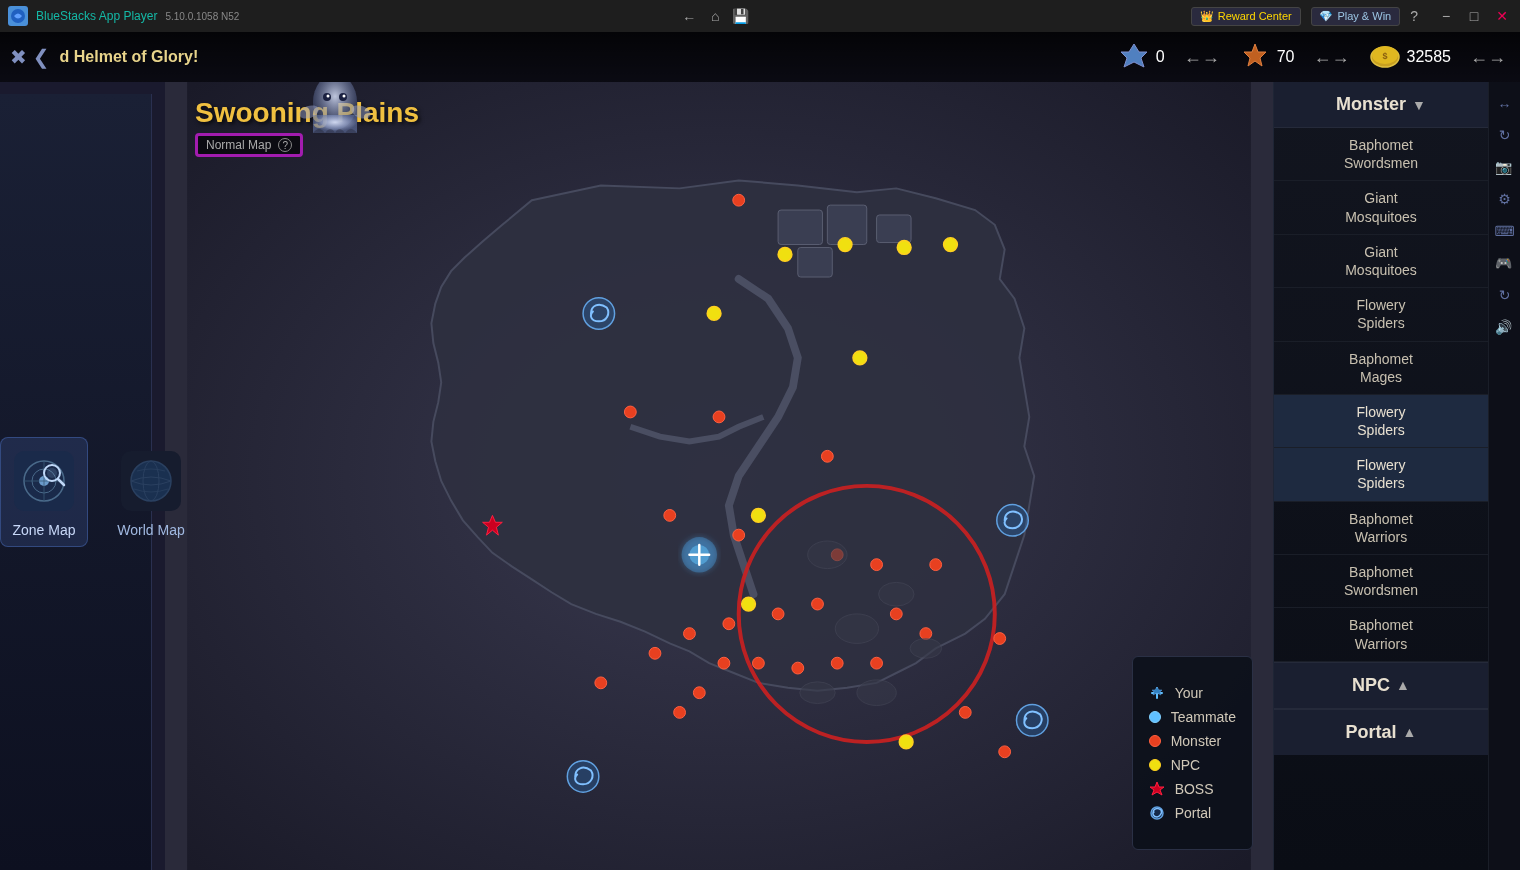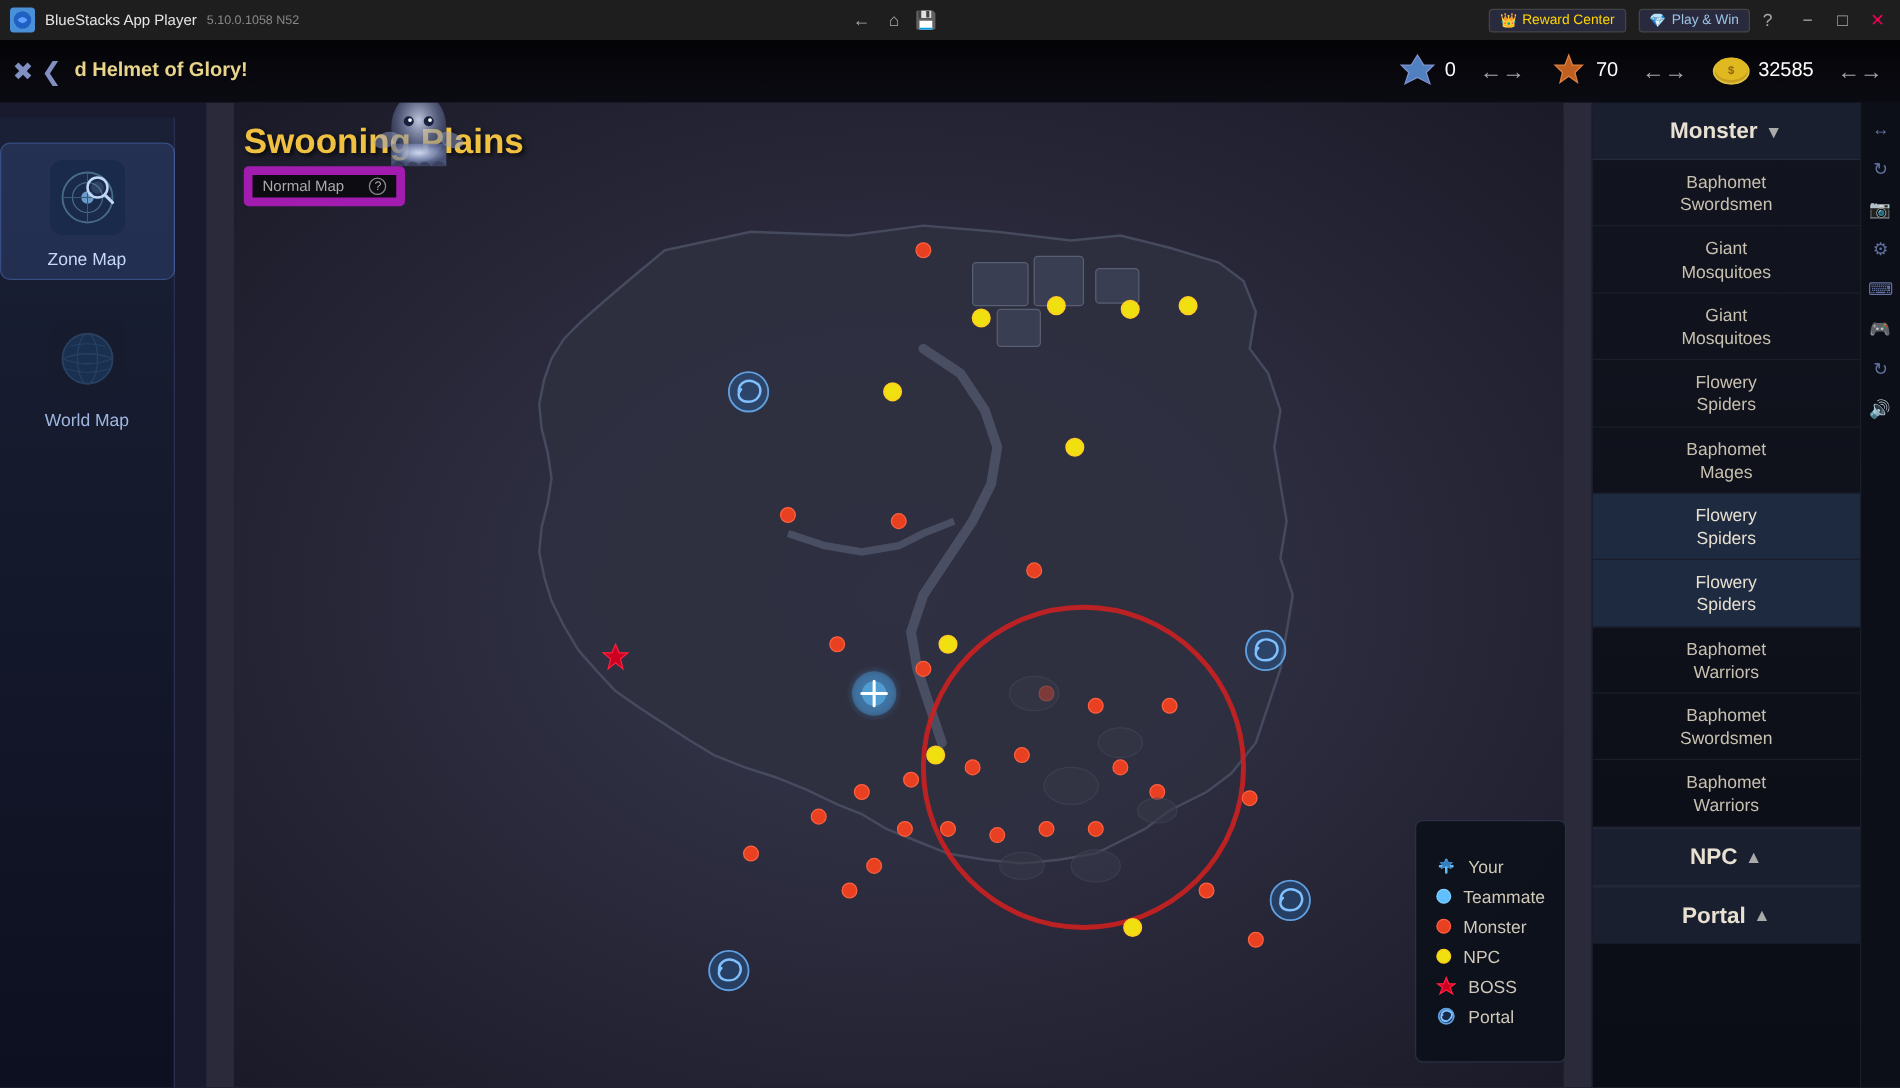"BlueStacks App Player" #title-bar-title { color: #e5e5e5 -> #14b8a6 }
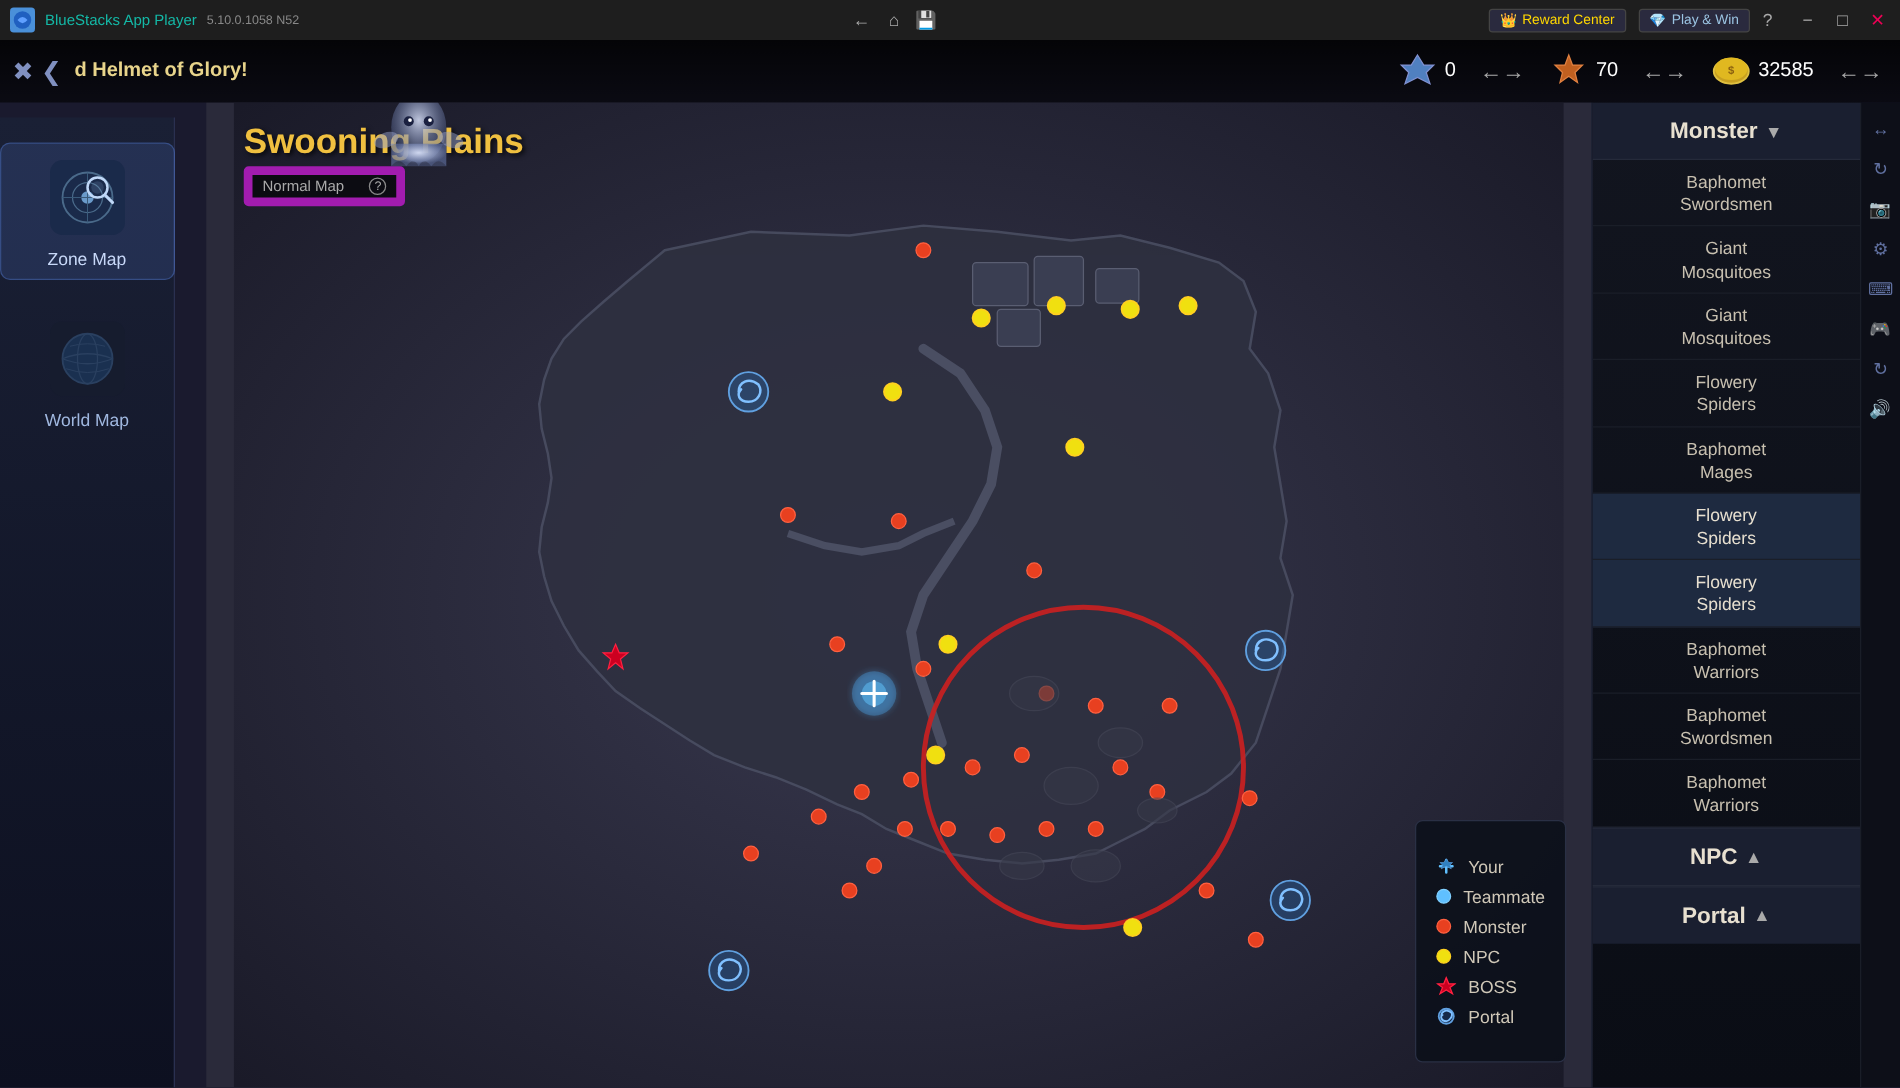"Normal Map" .normal-map-badge { border: 7px solid #a21caf -> 3px solid #a21caf; gap: 20px -> 7px }
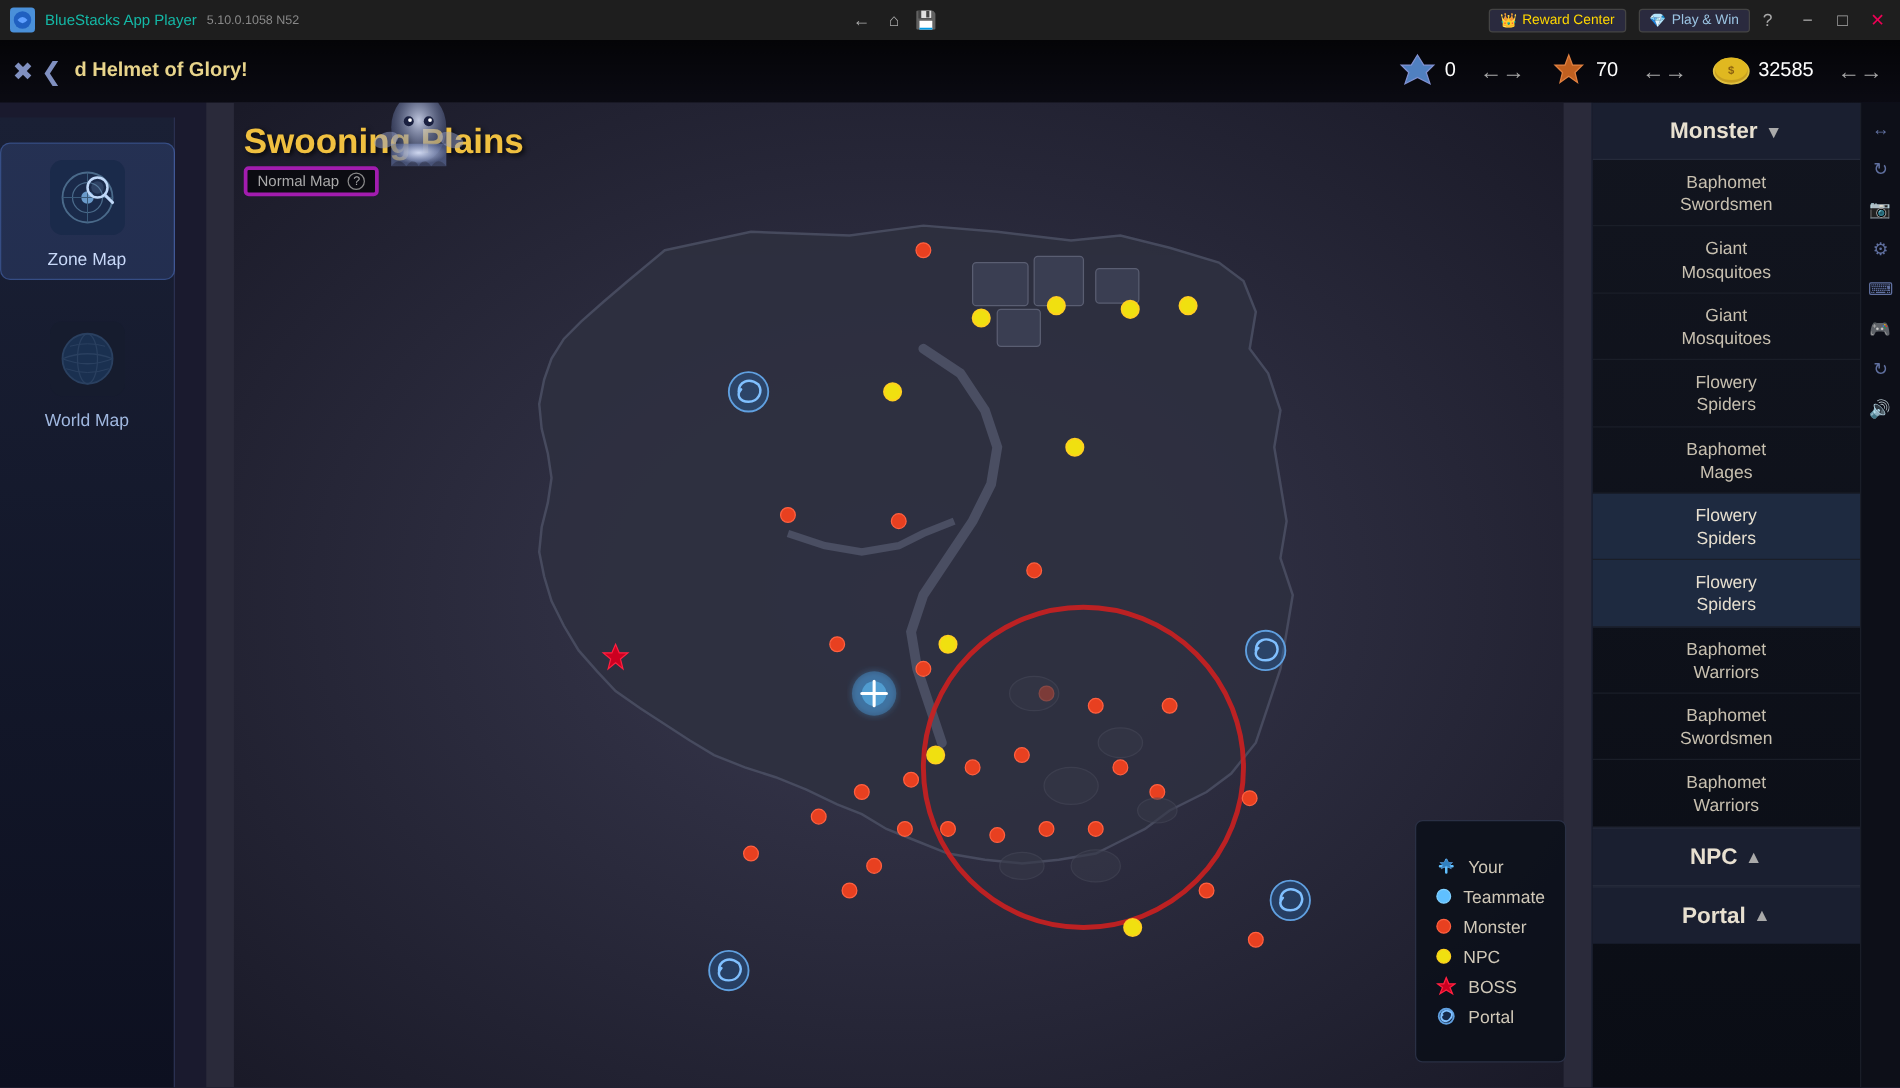"Zone Map" #left-sidebar { flex-direction: column -> none; width: 140px -> 152px }
